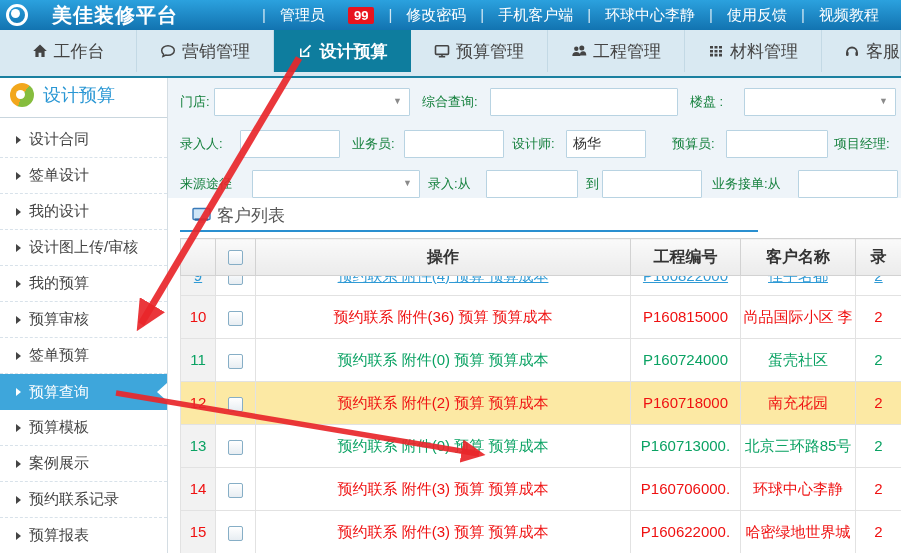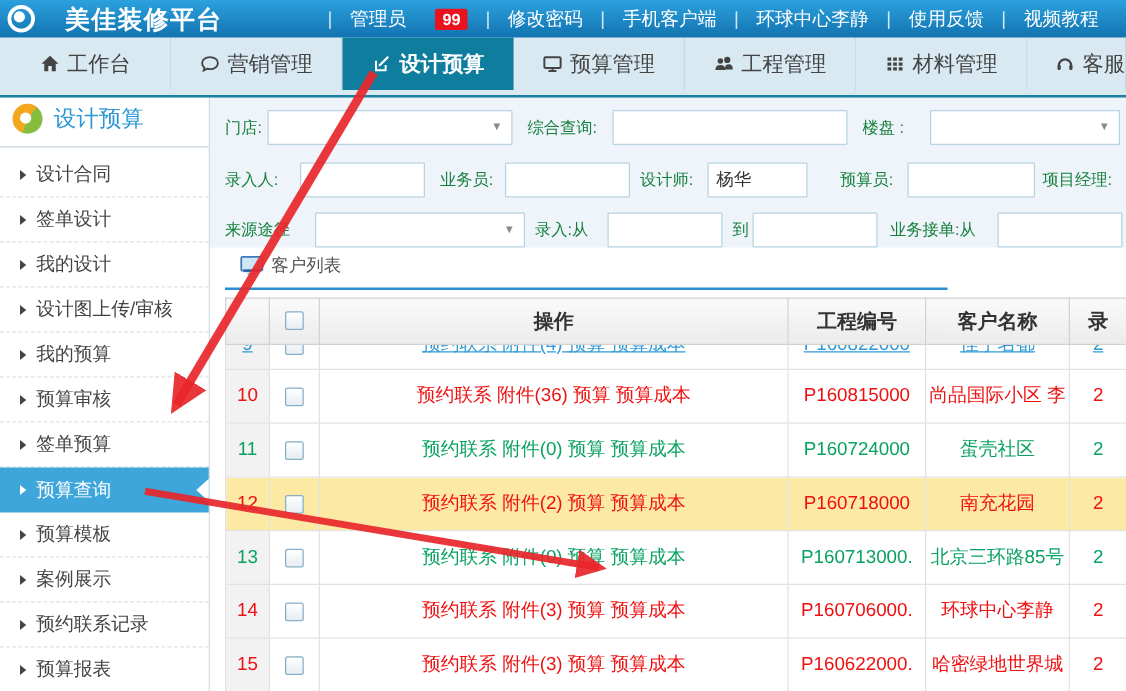"客户列表" .list-tab { align-items: none -> center; font-size: 14px -> 17px }
